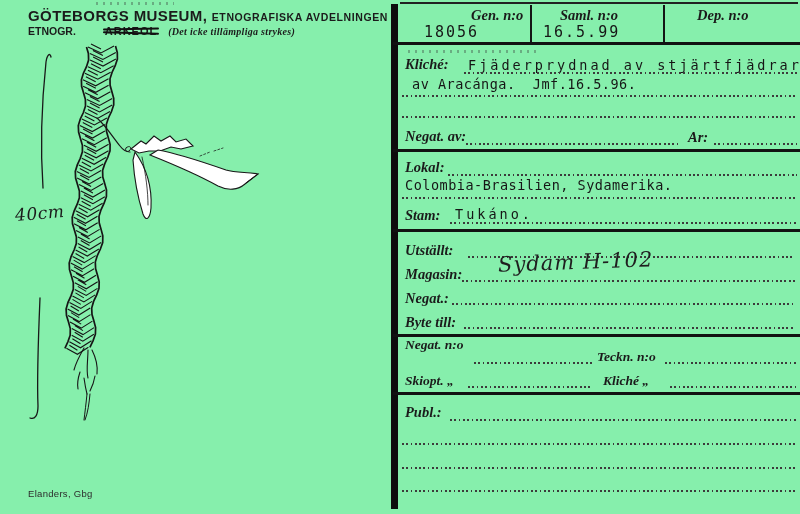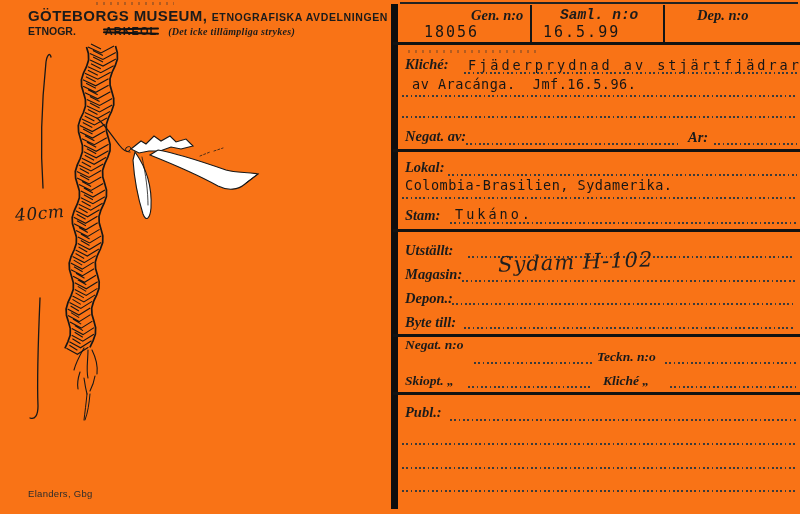"GÖTEBORGS MUSEUM, ETNOGRAFISKA" .card { background: #f97316 -> #86efac }
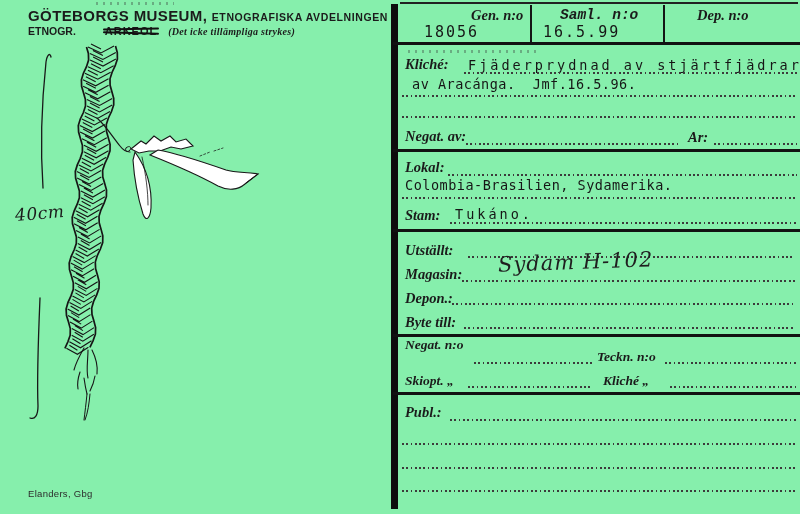"Saml. n:o" span.abs { font-family: Liberation Mono, monospace -> none }
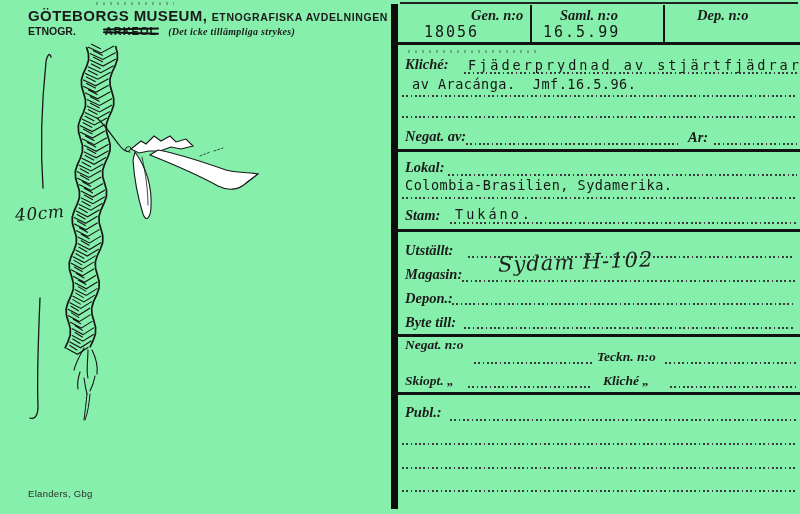"Depon.:" span.abs { text: Depon -> Negat }
